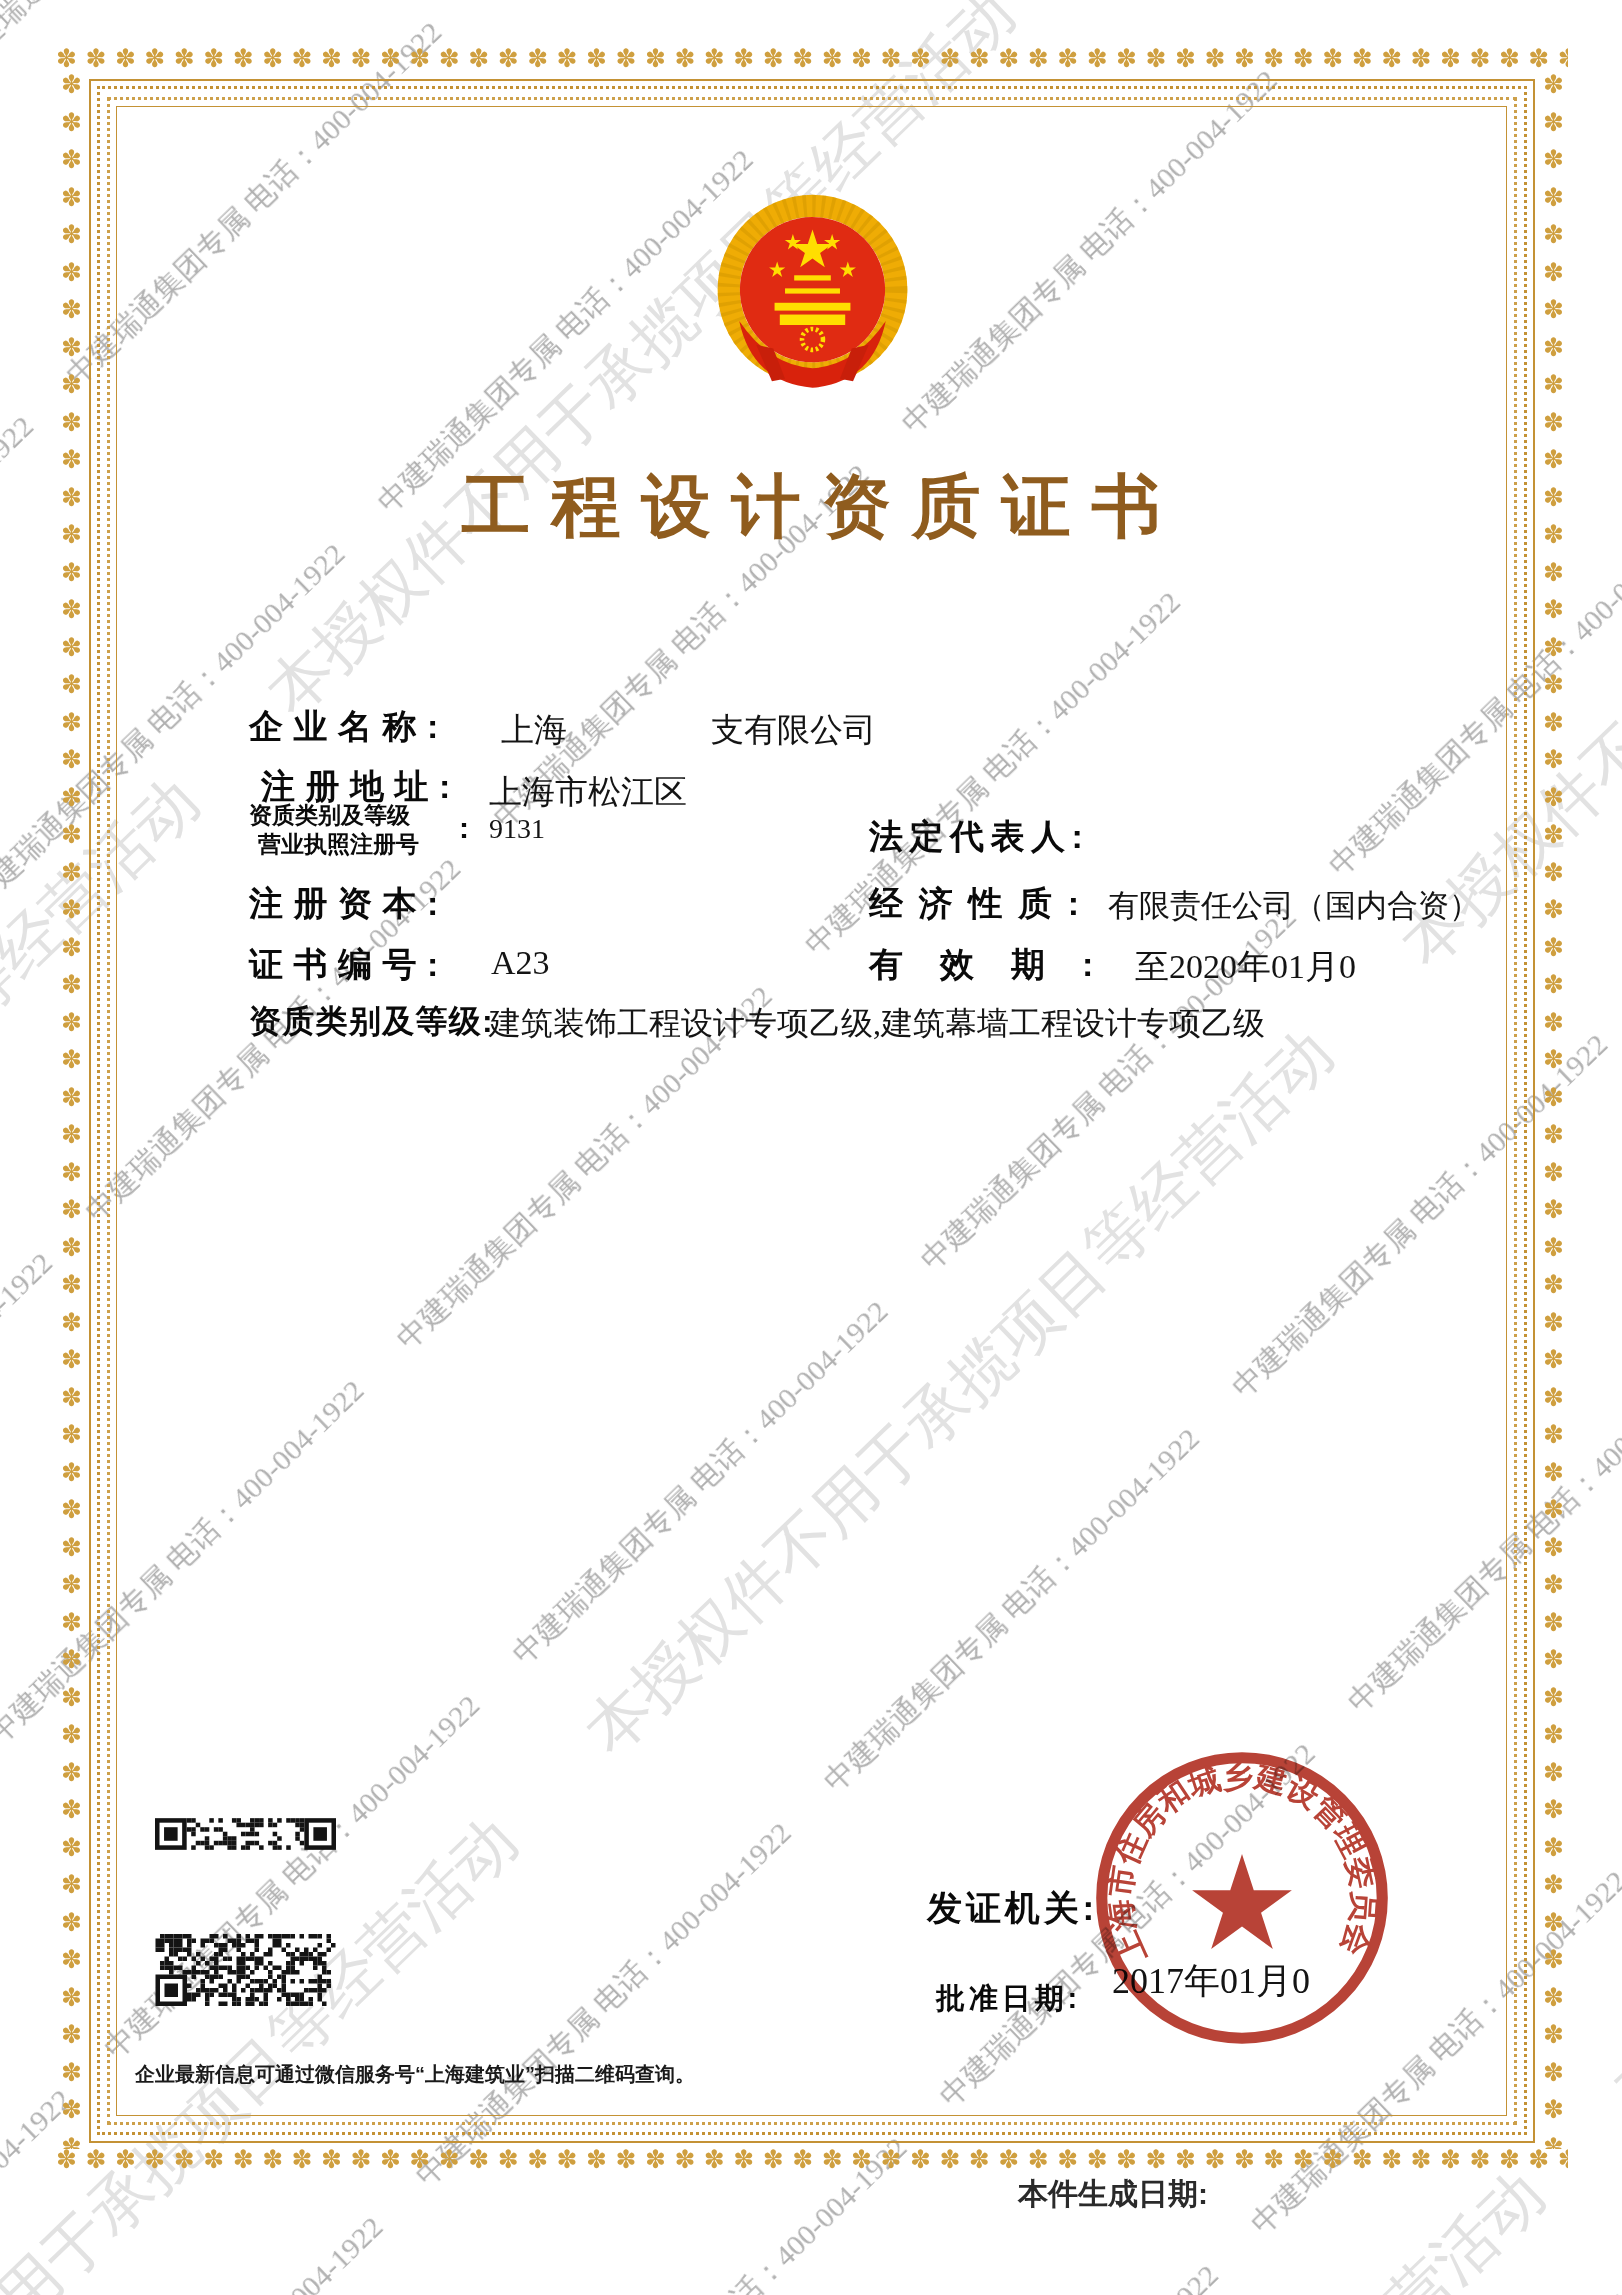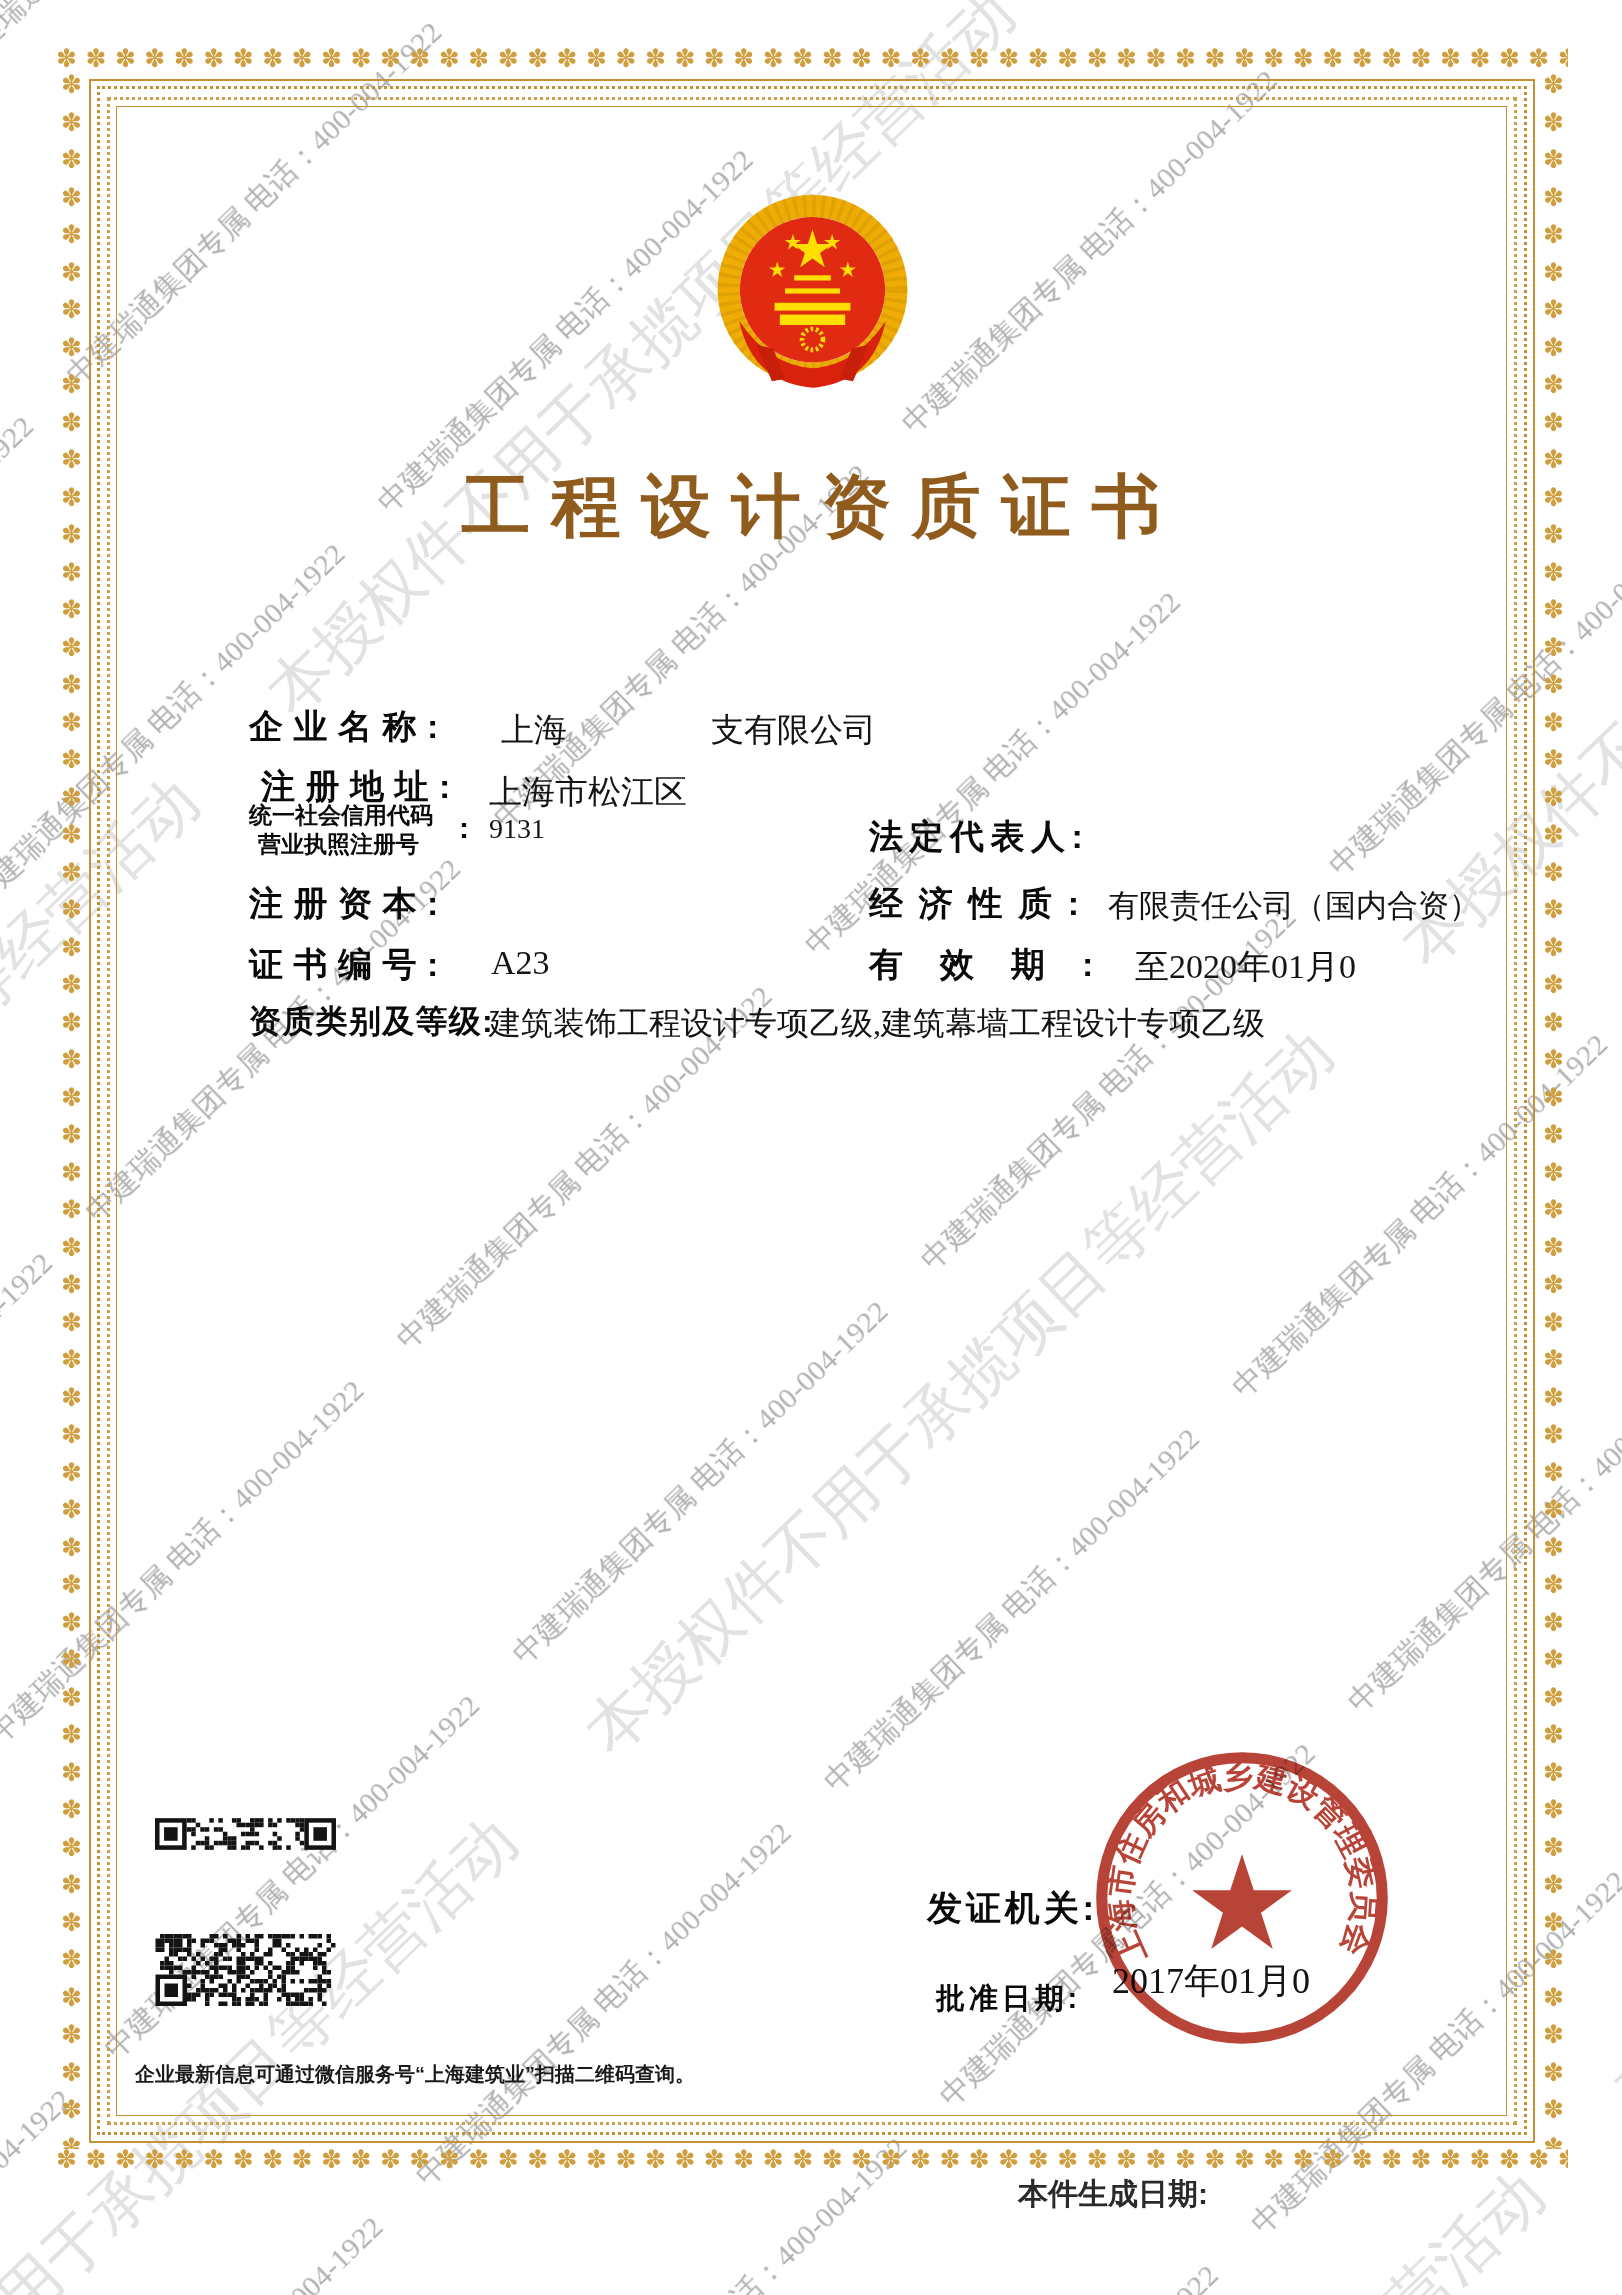"统一社会信用代码" div.small-label { text: 统一社会信用代码 -> 资质类别及等级 }
